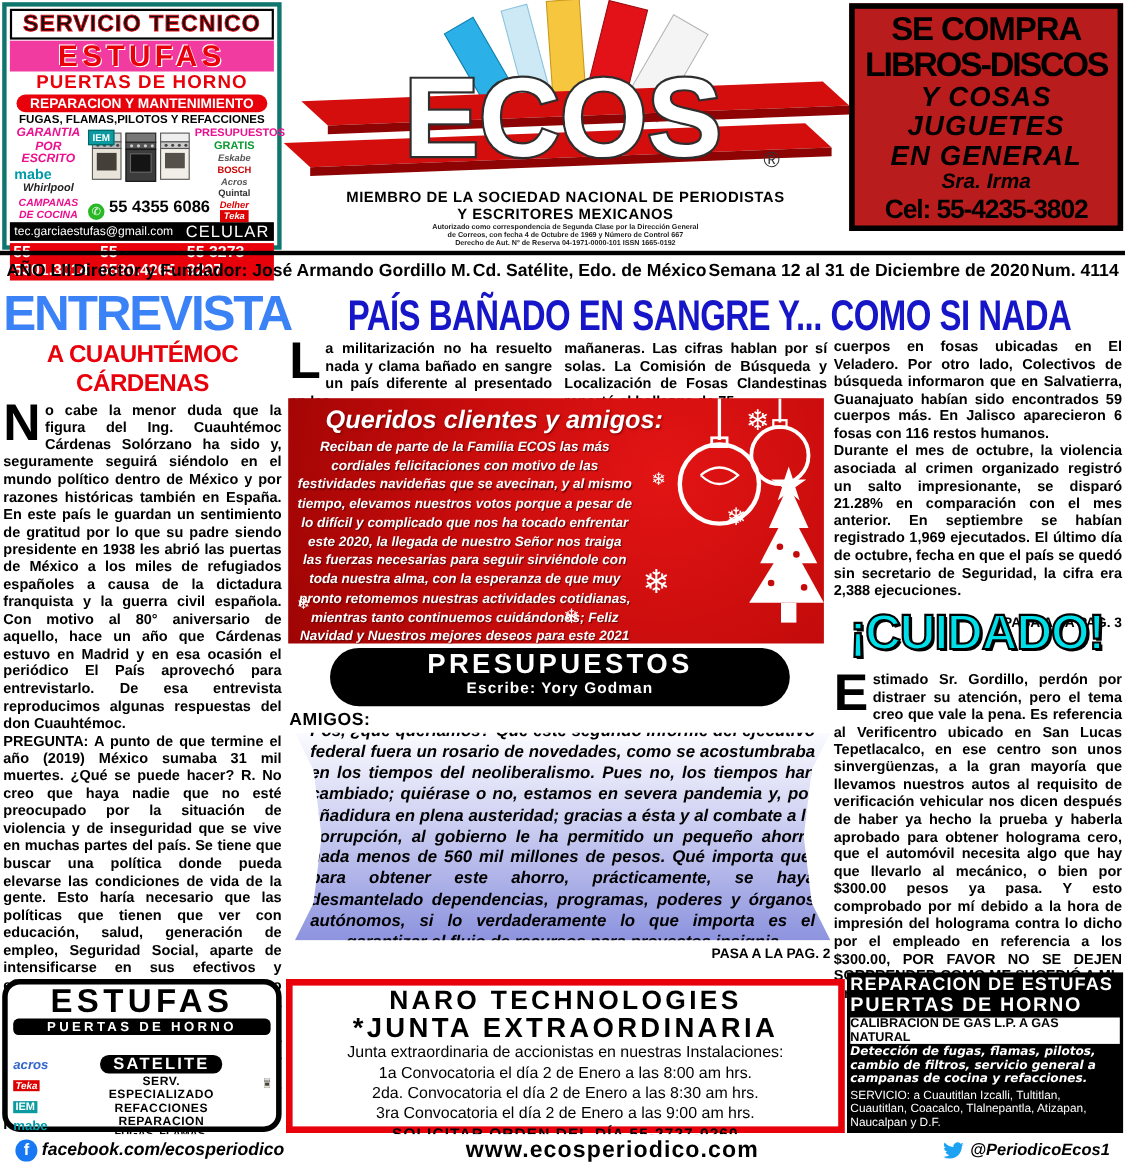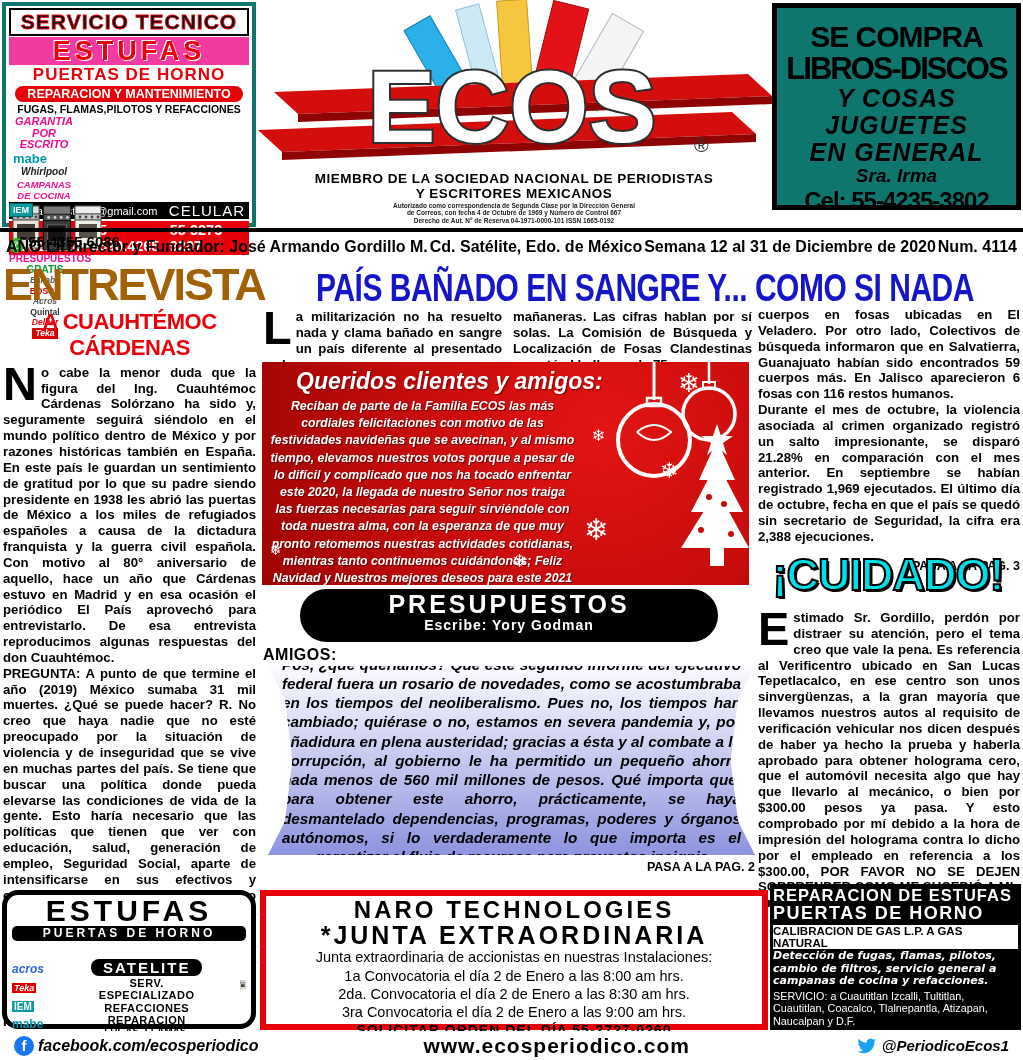"SE COMPRA" .ad-tr { background: #0f766e -> #b91c1c; padding-top: 13px -> 3px }
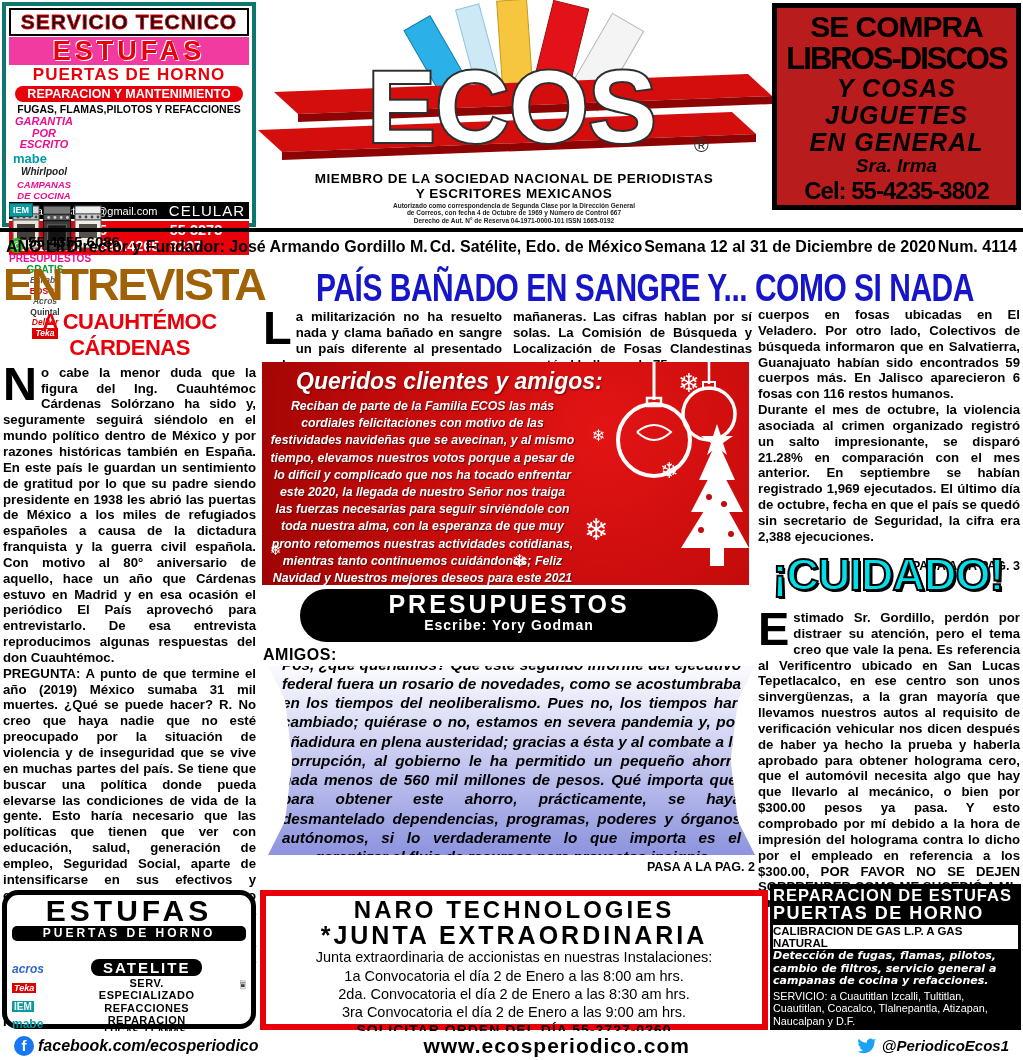"GARANTIA POR ESCRITO" .tl-mid { flex-direction: column -> none }
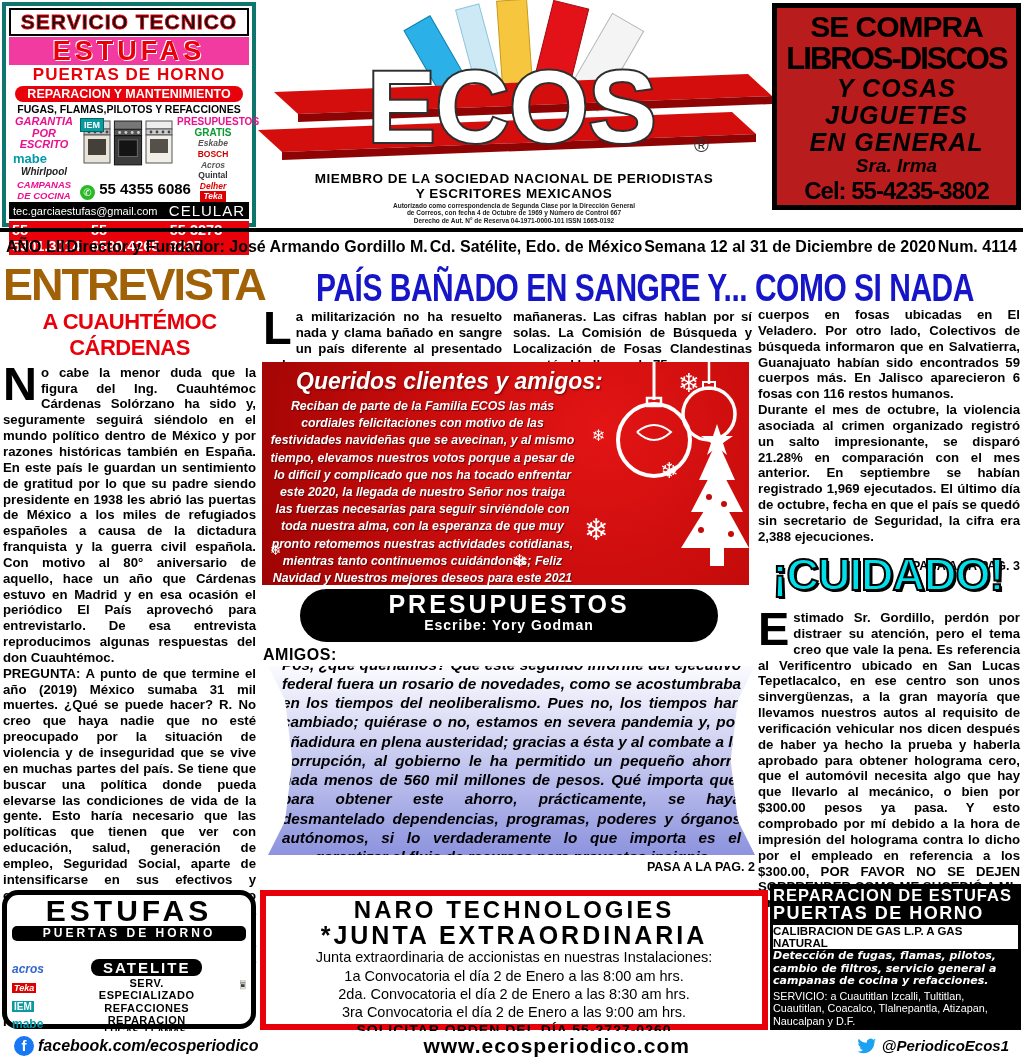"ENTREVISTA" .ent-title { color: #a16207 -> #3b82f6 }
